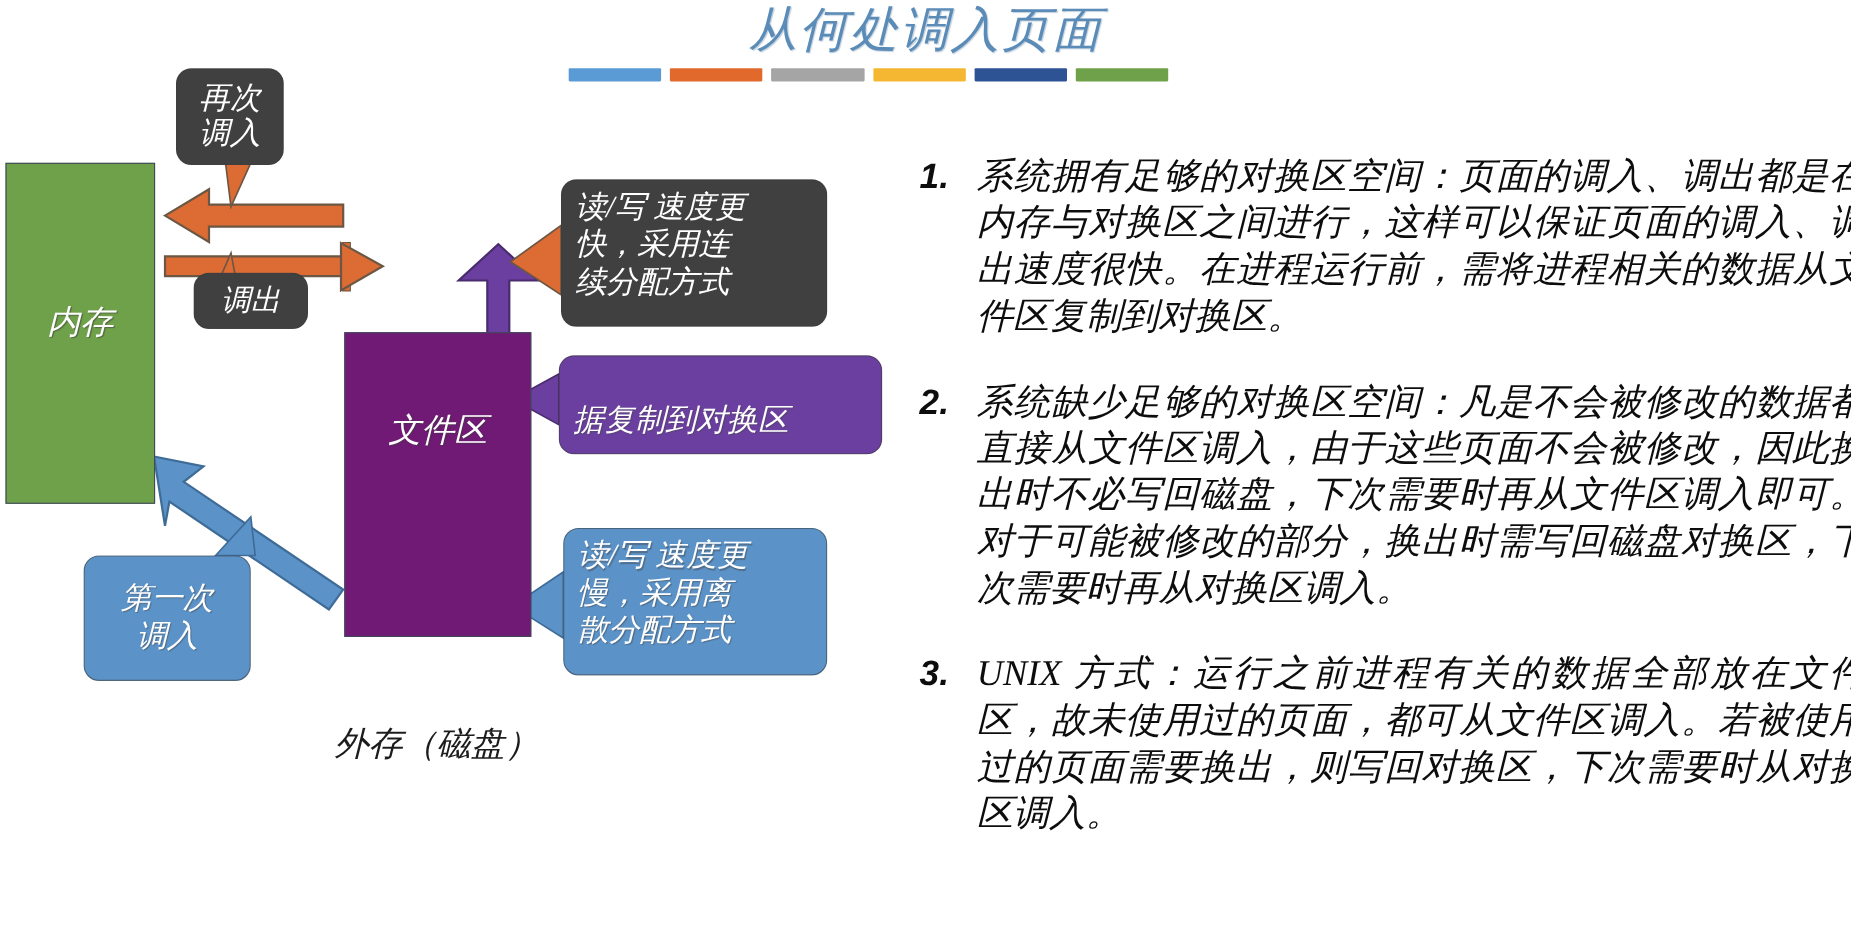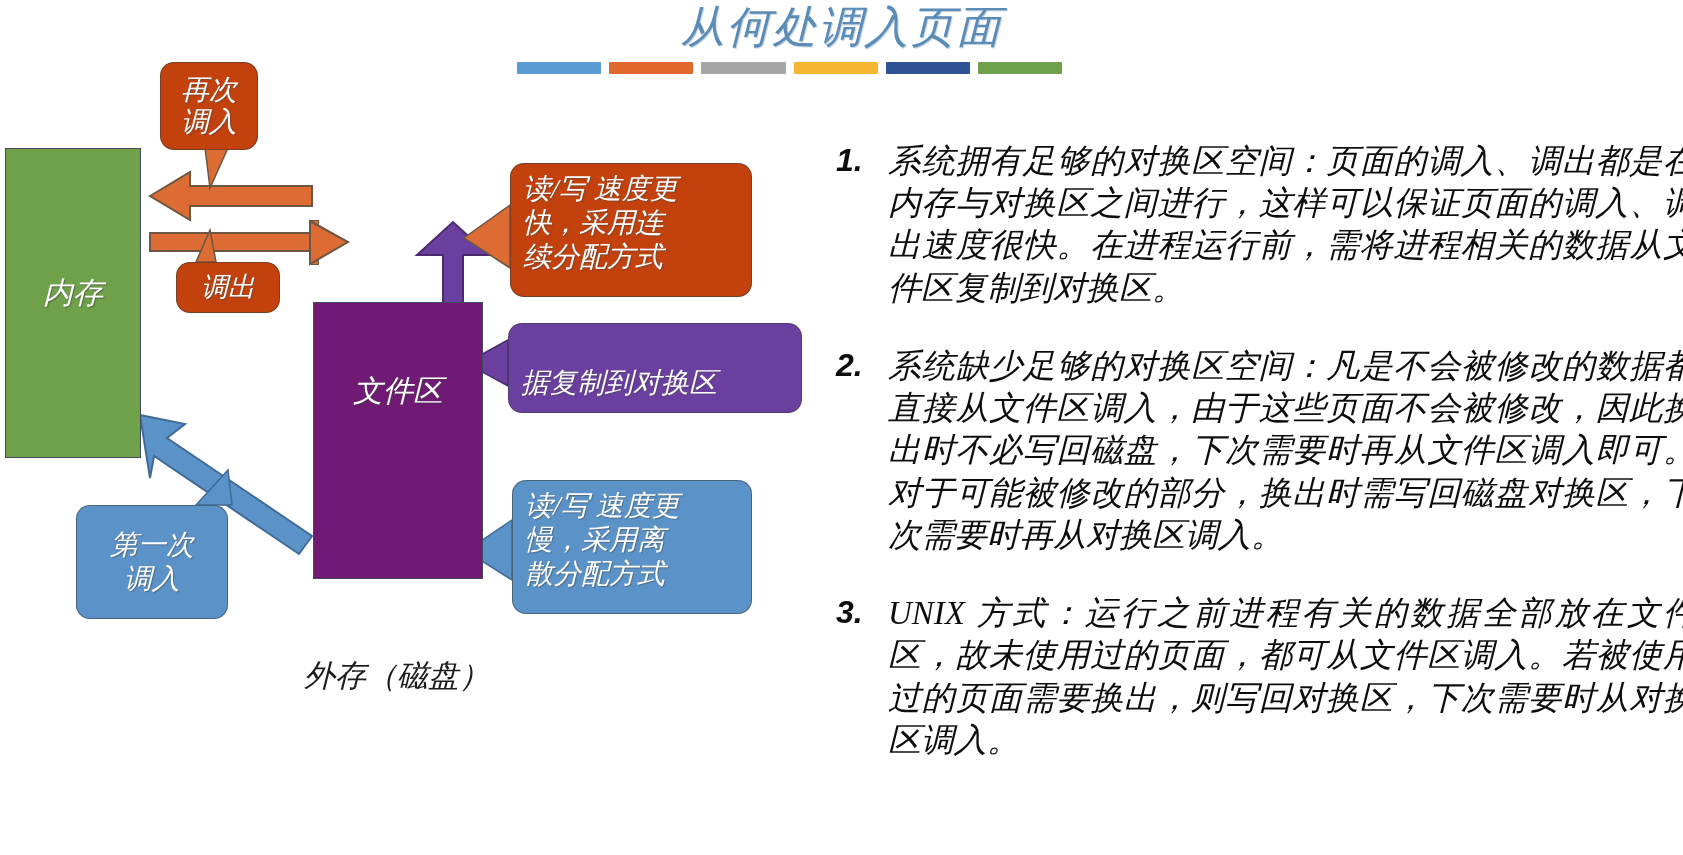"再次" .c-orange { background: #c2410c -> #404040 }
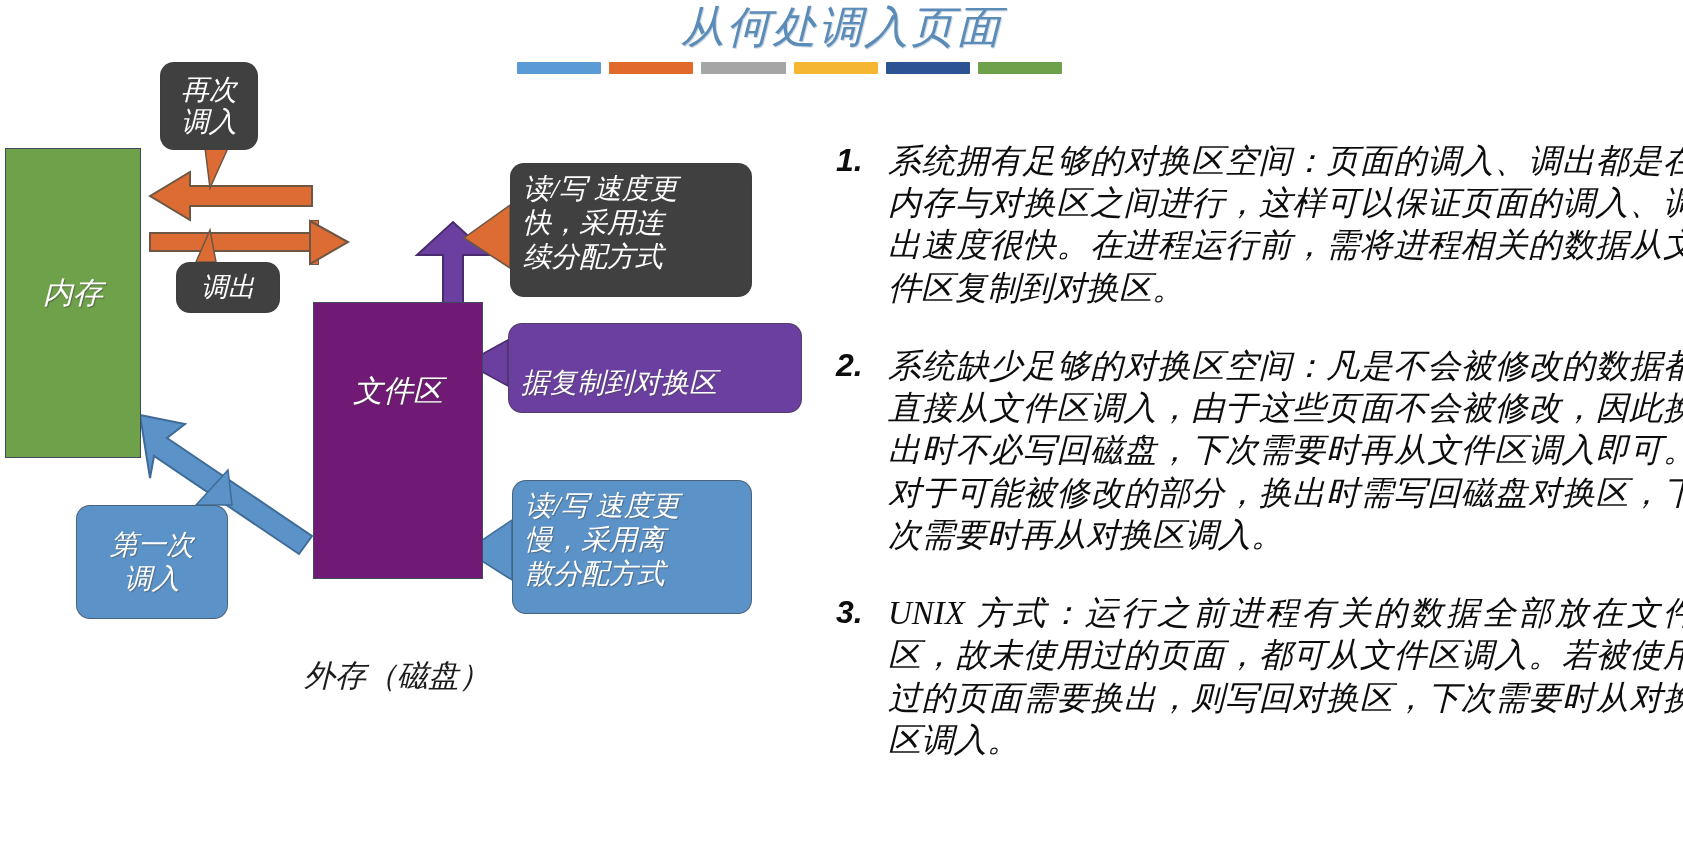"调出" #callout-swapout { top: 262px -> 248px }
